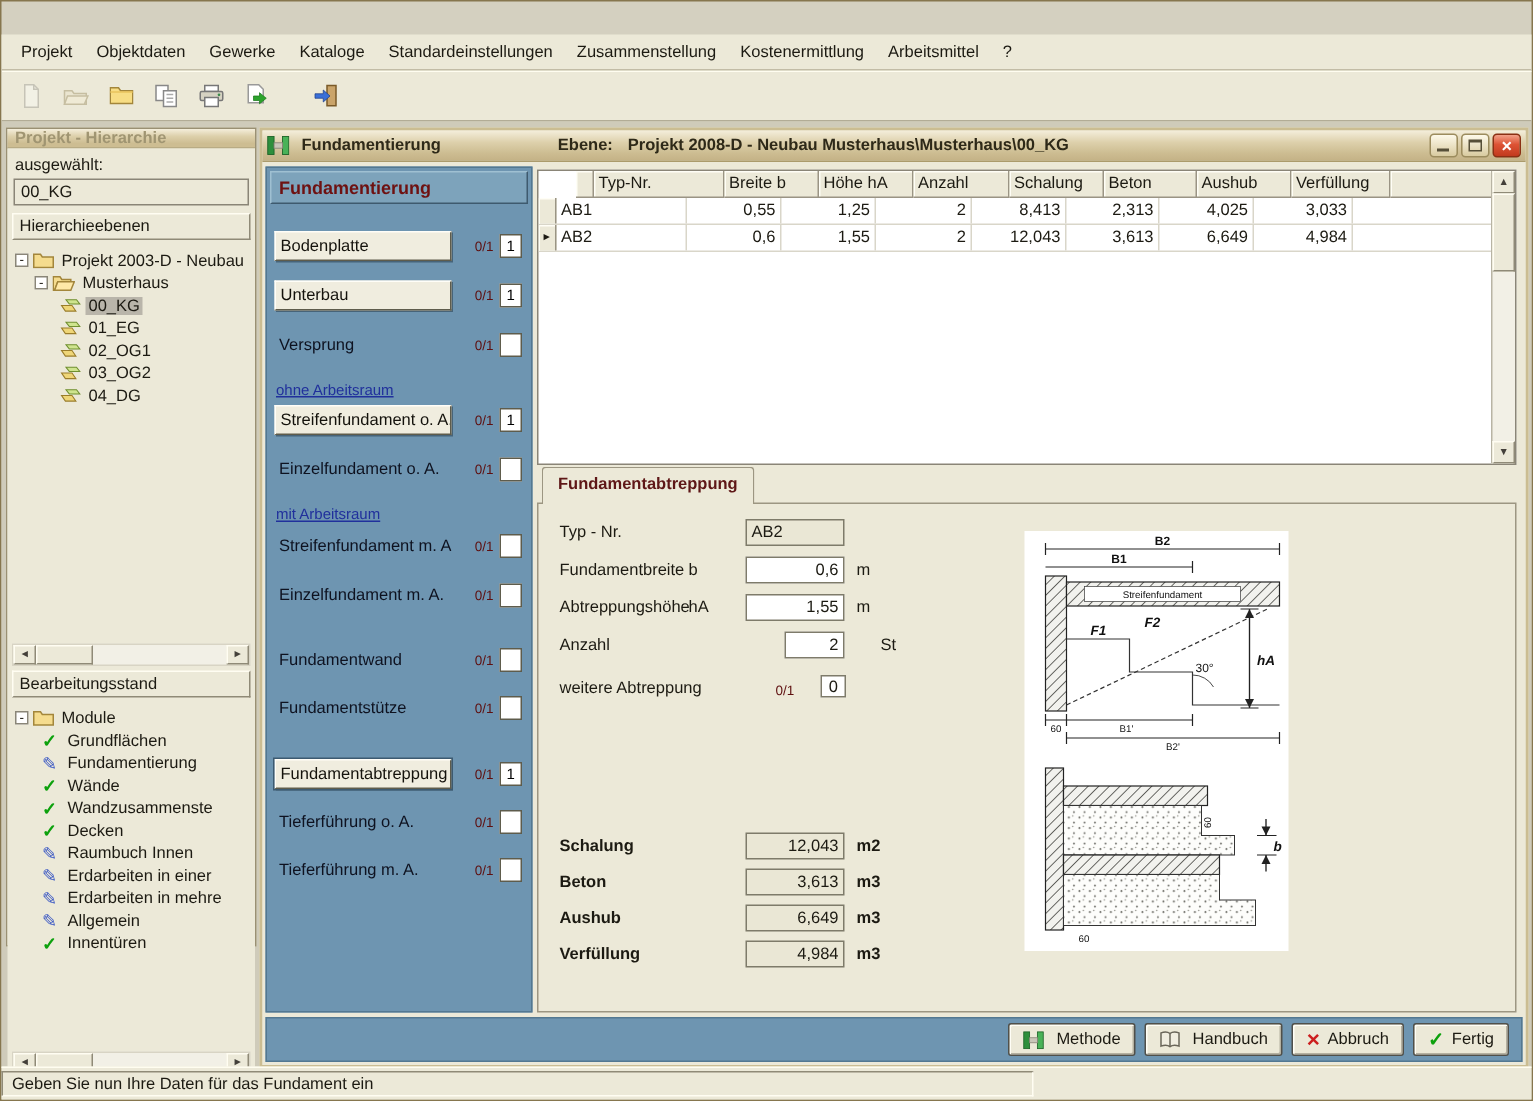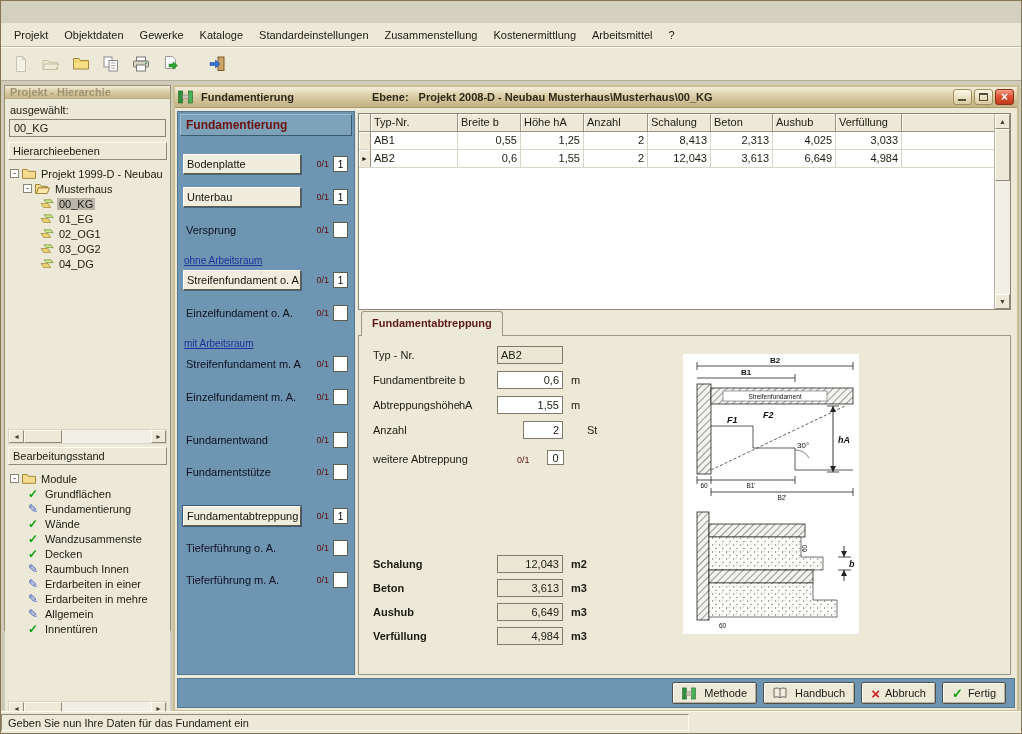"Typ-Nr." .t-head { margin-left: none -> 25px }
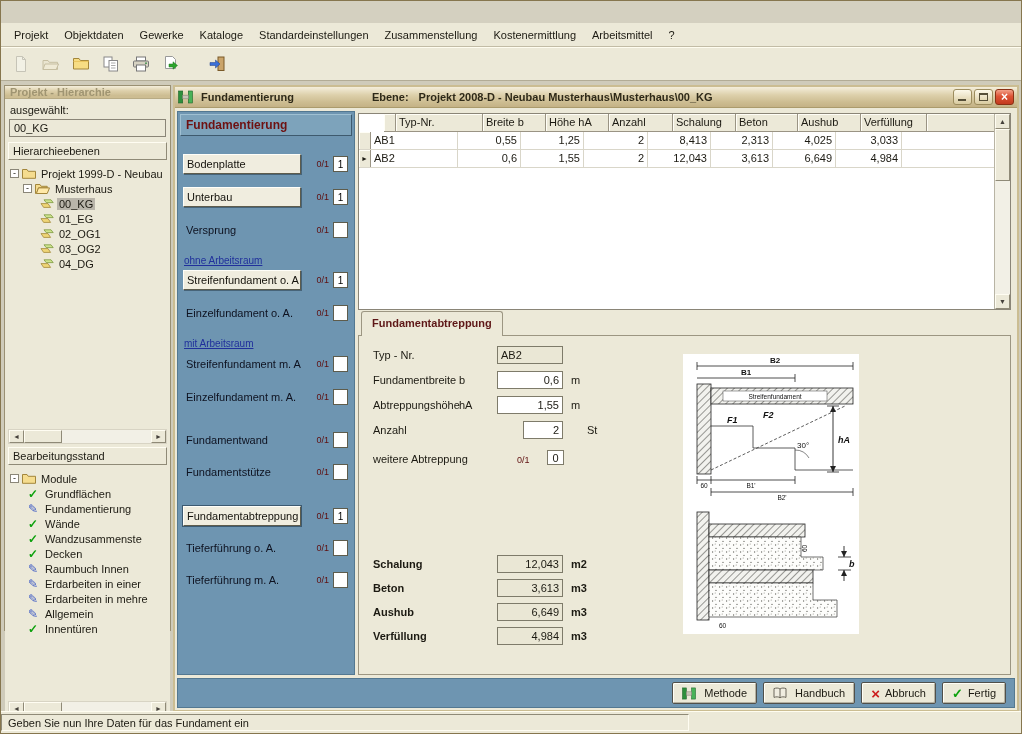"Projekt 1999-D - Neubau" span.tlabel { text: 1999-D -> 2003-D }
